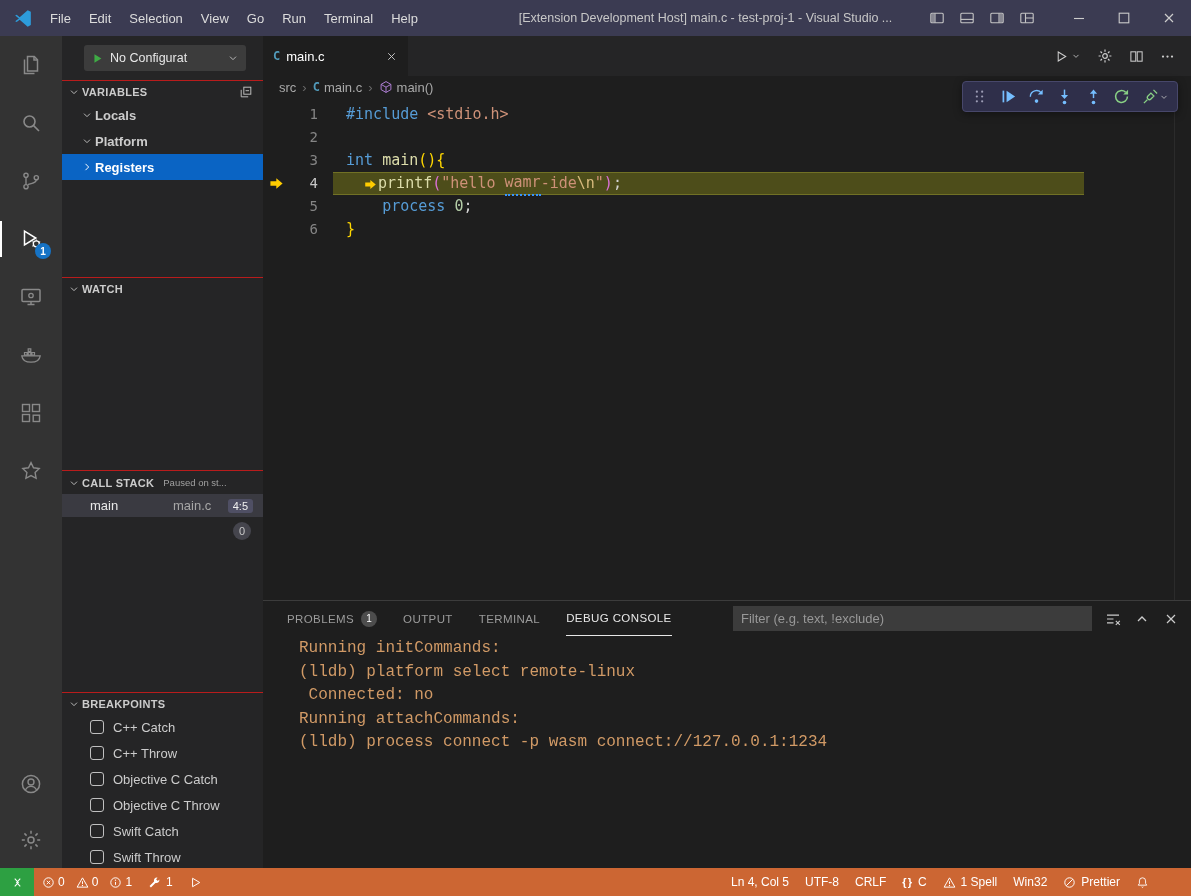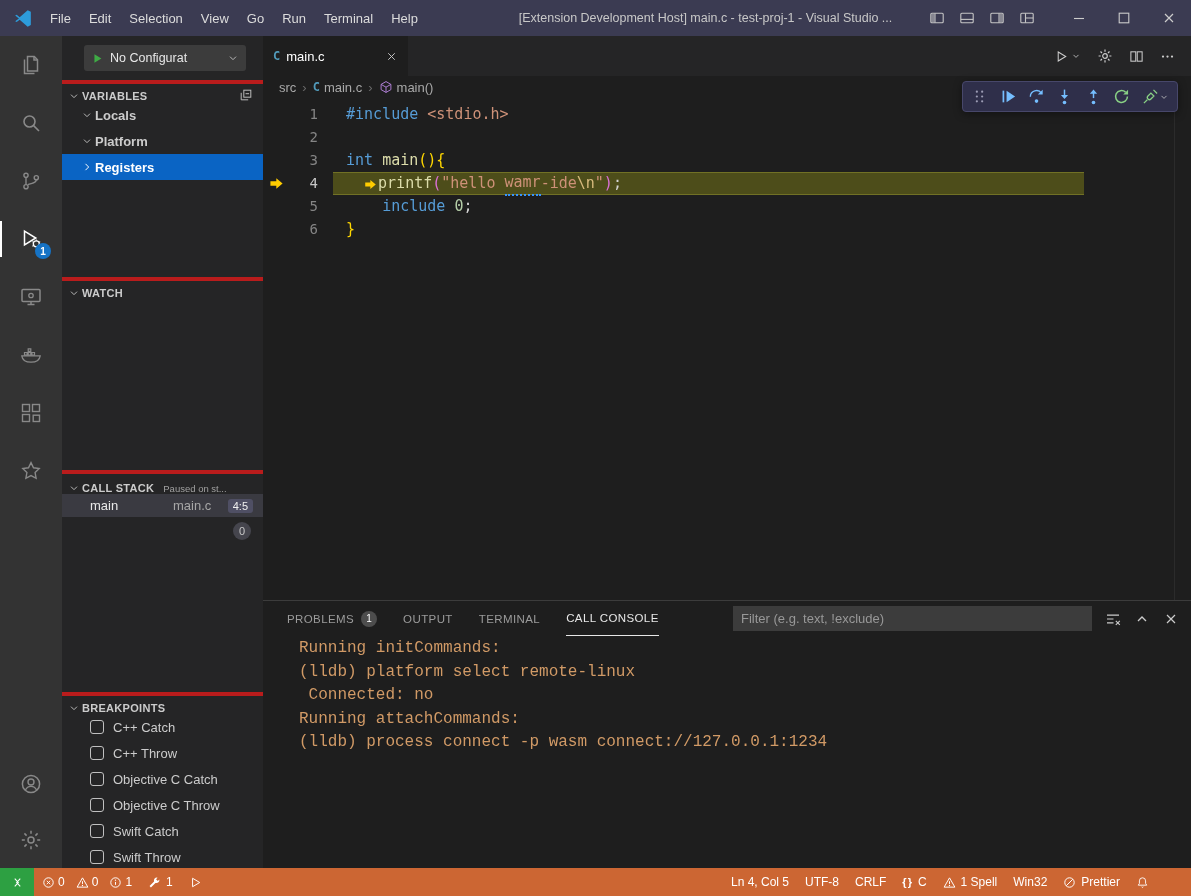"VARIABLES" .sec-border { align-items: flex-end -> none; border-top: 4px solid #b91c1c -> 1px solid #b91c1c }
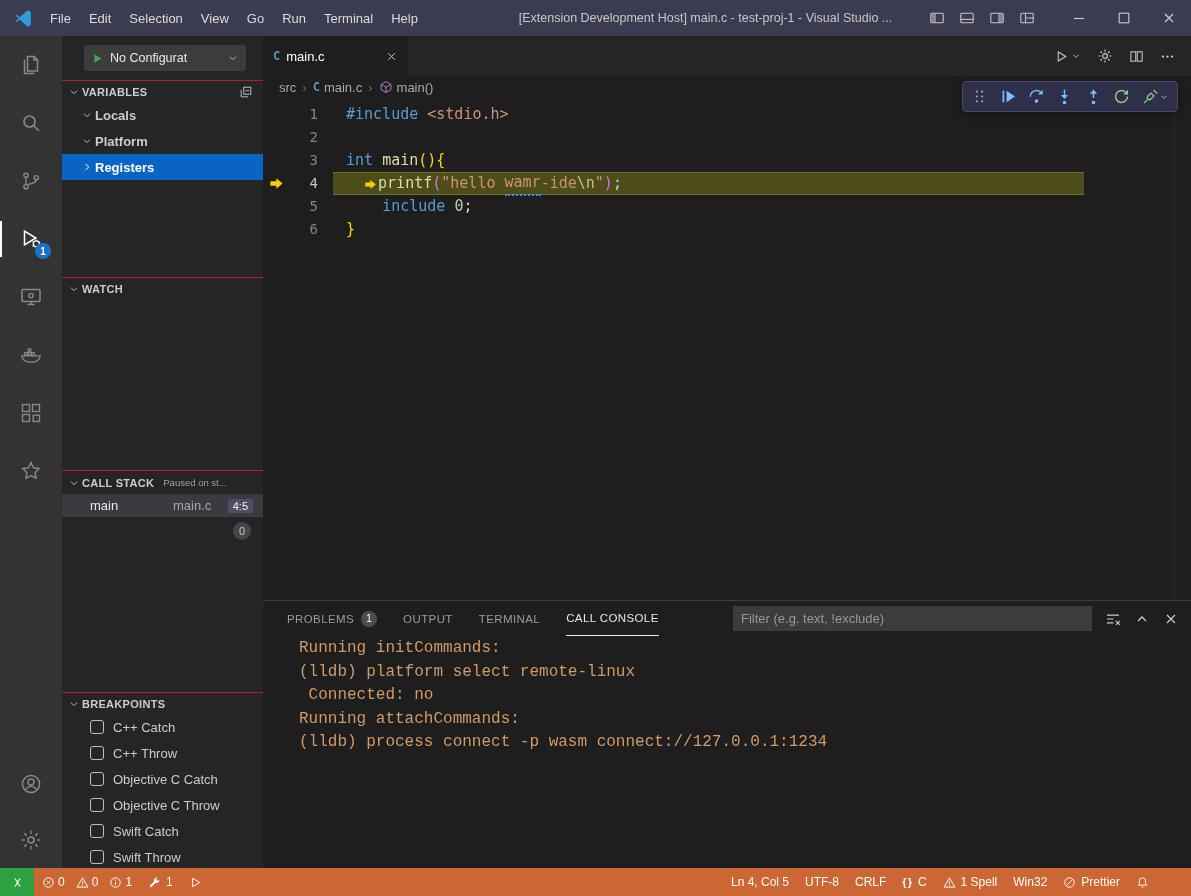"include" span { text: include -> process }
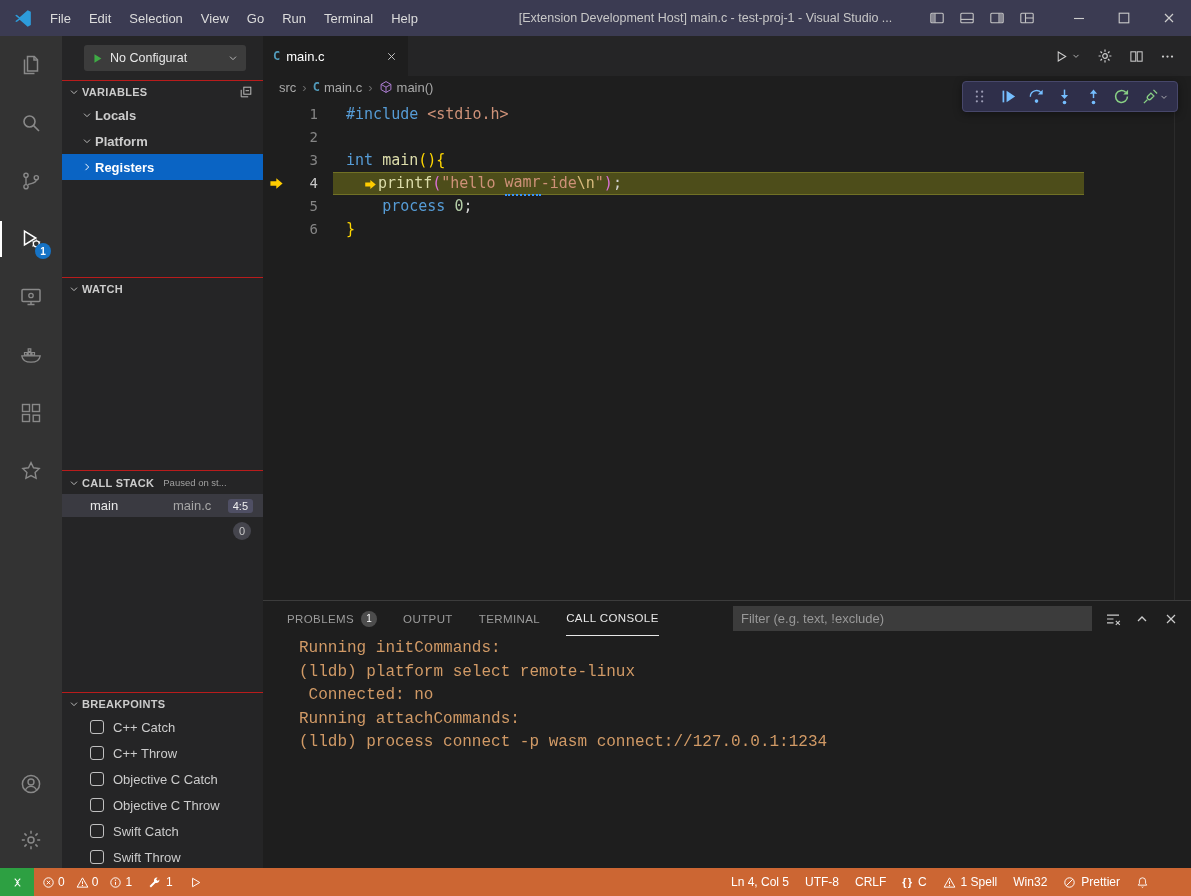"CALL CONSOLE" span { text: CALL -> DEBUG }
